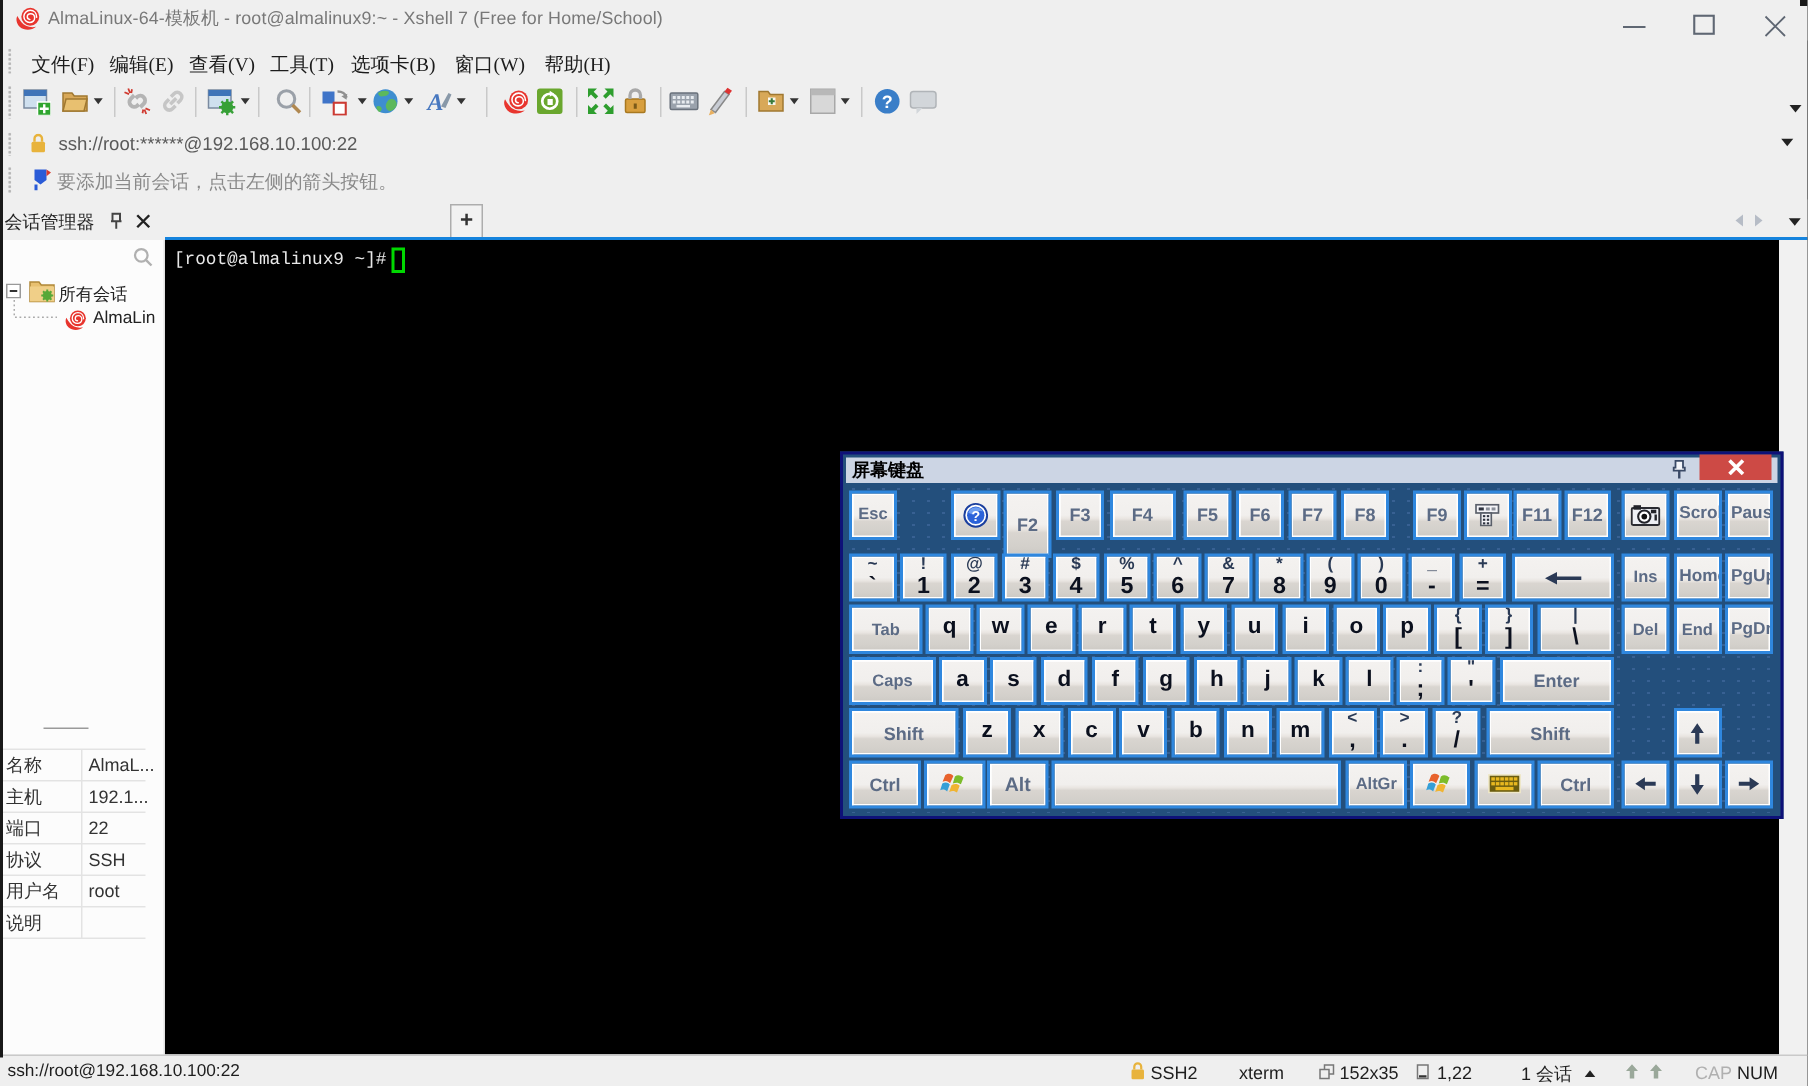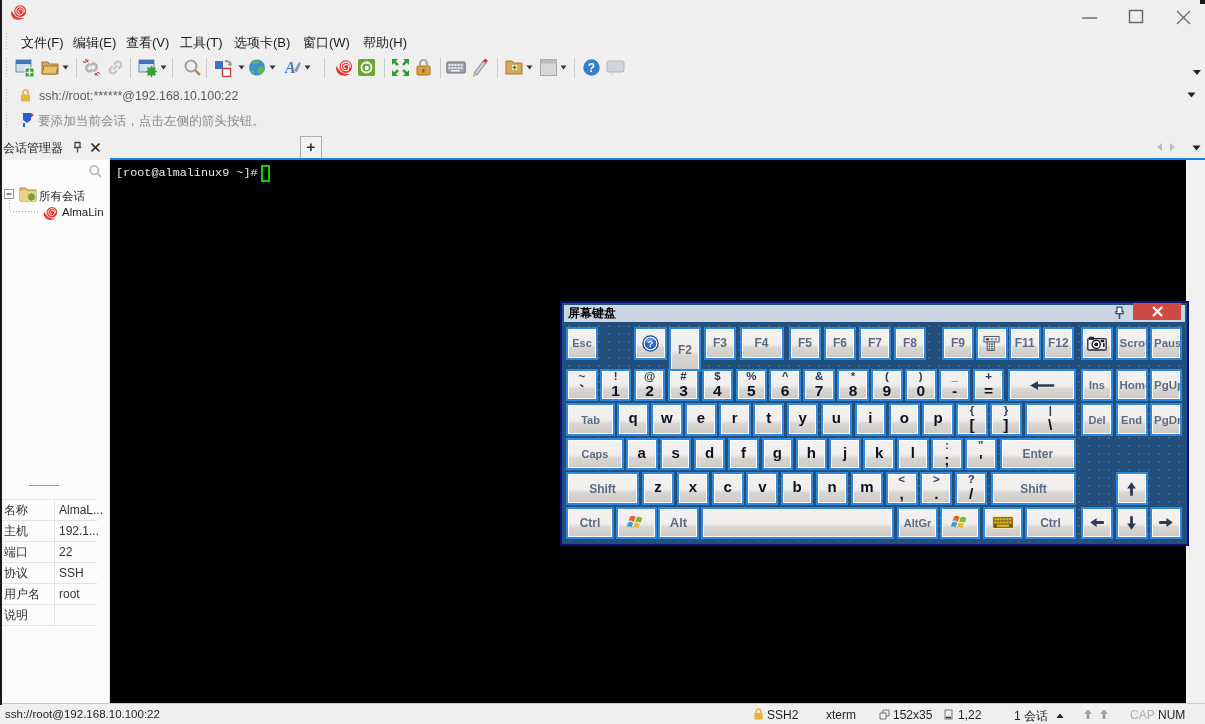"AlmaLinux-64-模板机 - root@almalinux9:~ -" span { html: none -> <span>AlmaLinux-64-模板机 - root@almalinux9:~ - Xshell 7 (Free for Home/School)</span> }
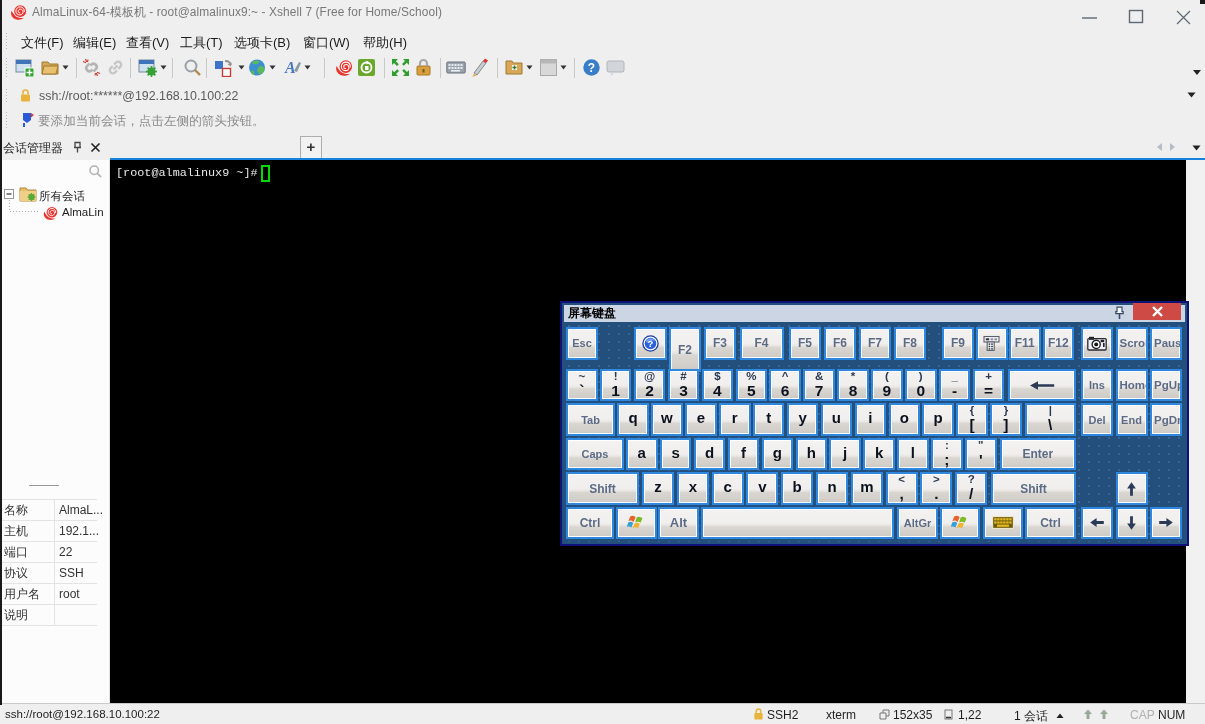"文件(F)" #menubar { font-family: none -> Liberation Serif, serif }
